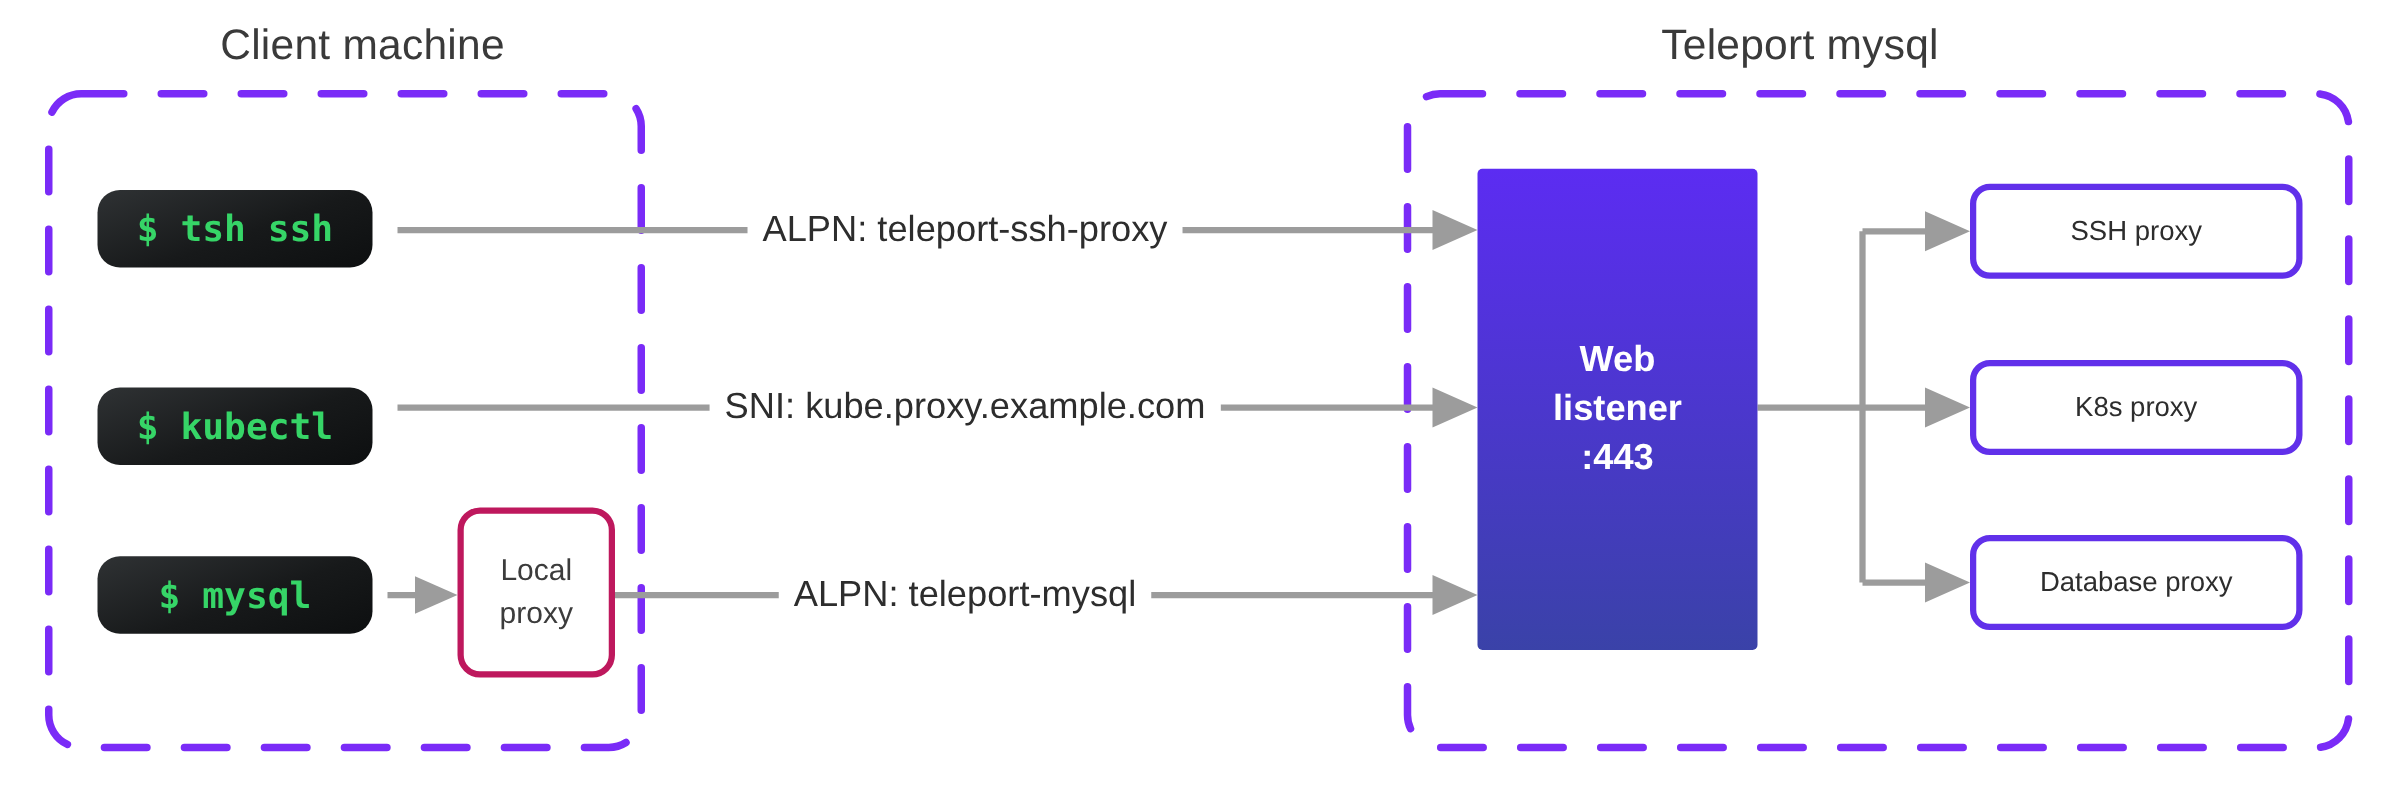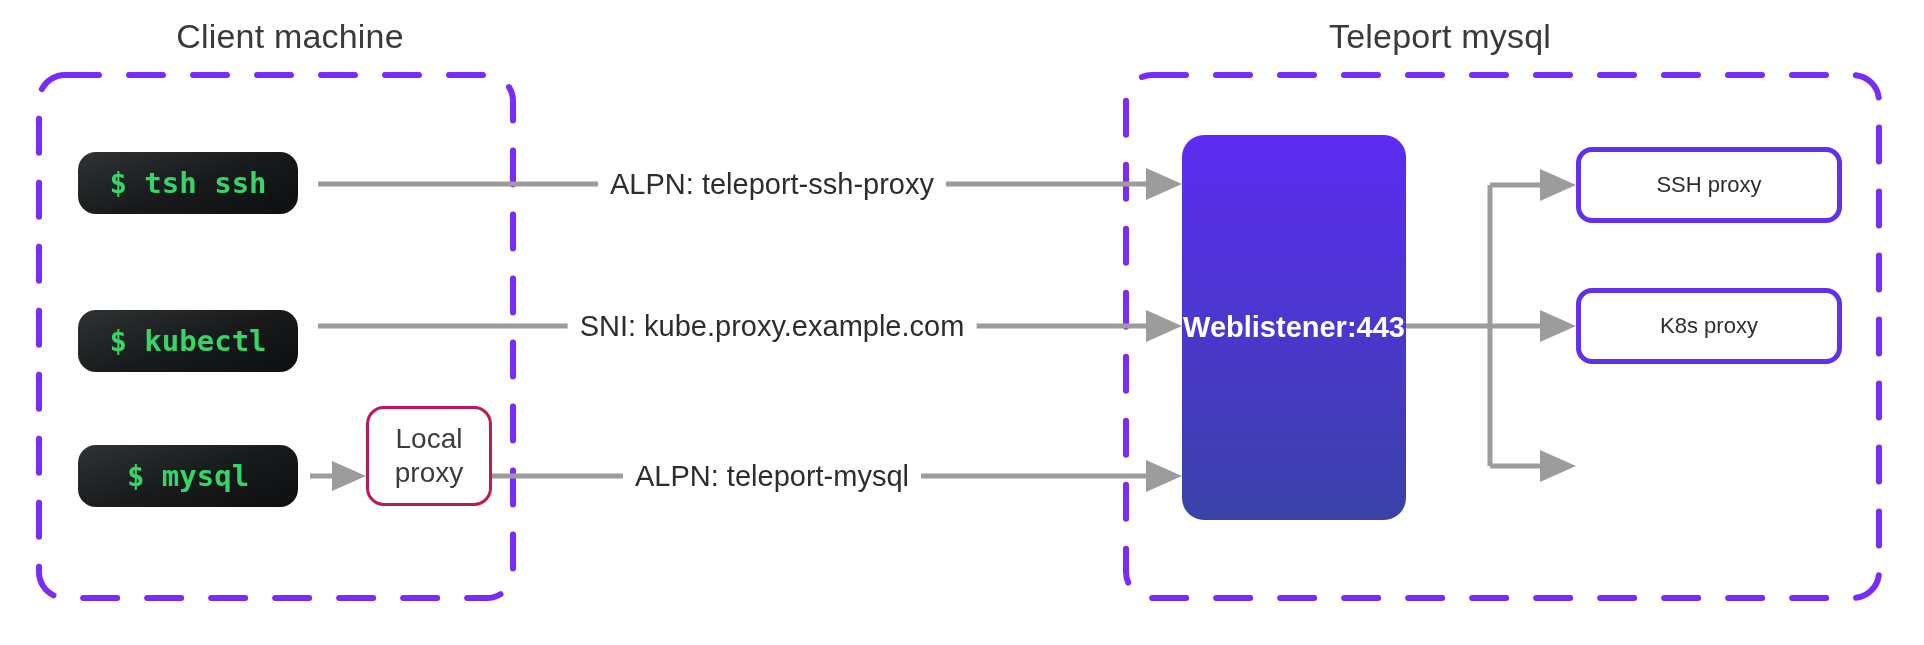"Web" .web-listener { border-radius: 22px -> 4px; flex-direction: row -> column }
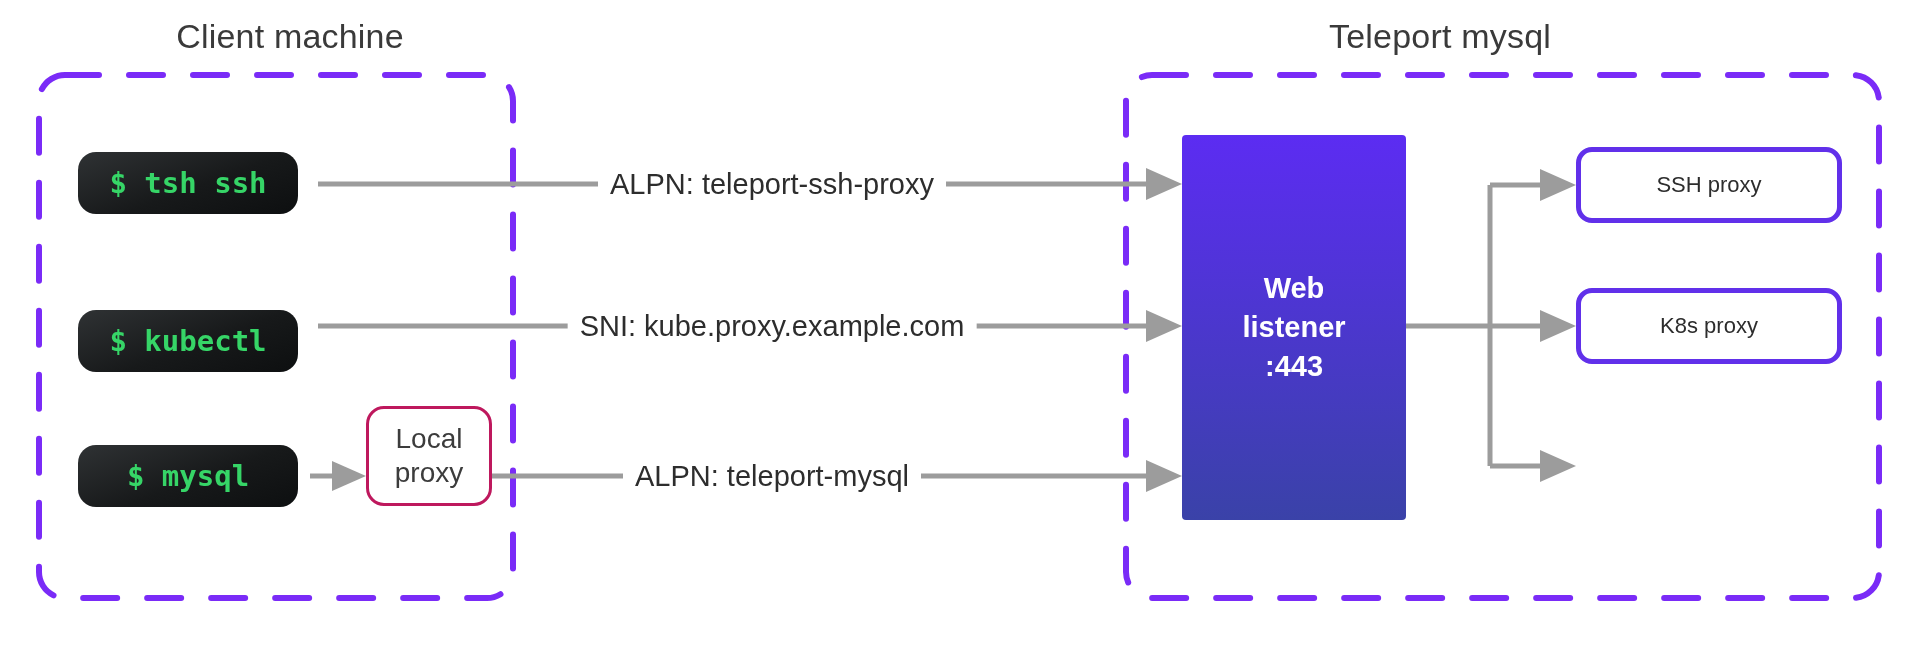"Local proxy" .local-proxy { border: 3px solid #be185d -> 5px solid #be185d; font-size: 28px -> 24px; height: 100px -> 136px }
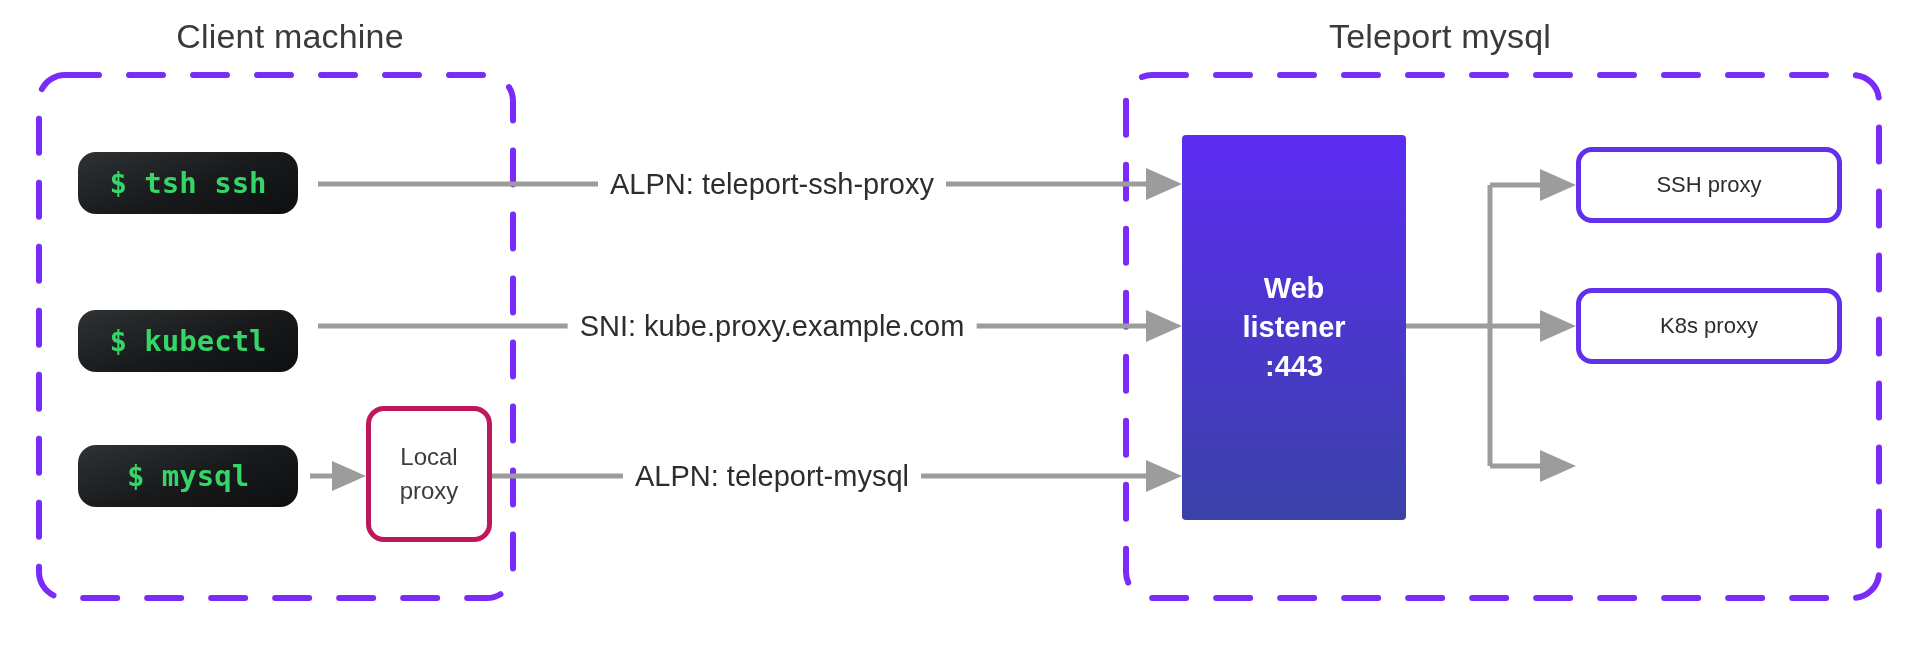"Database proxy" div.proxy-box { html: none -> <div> <span>Database proxy</span> </div> }
